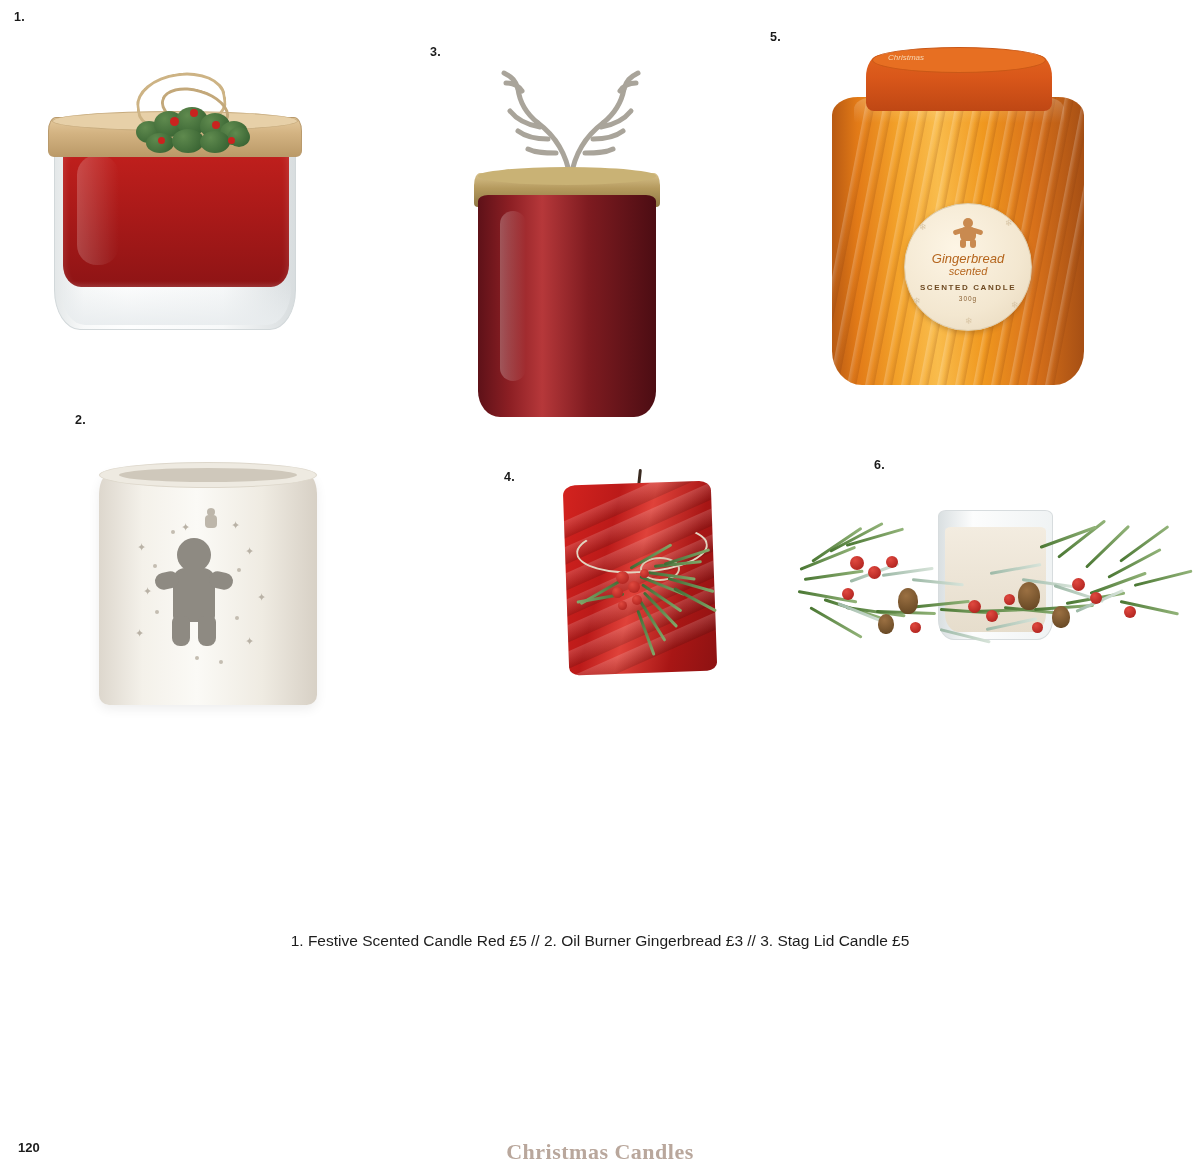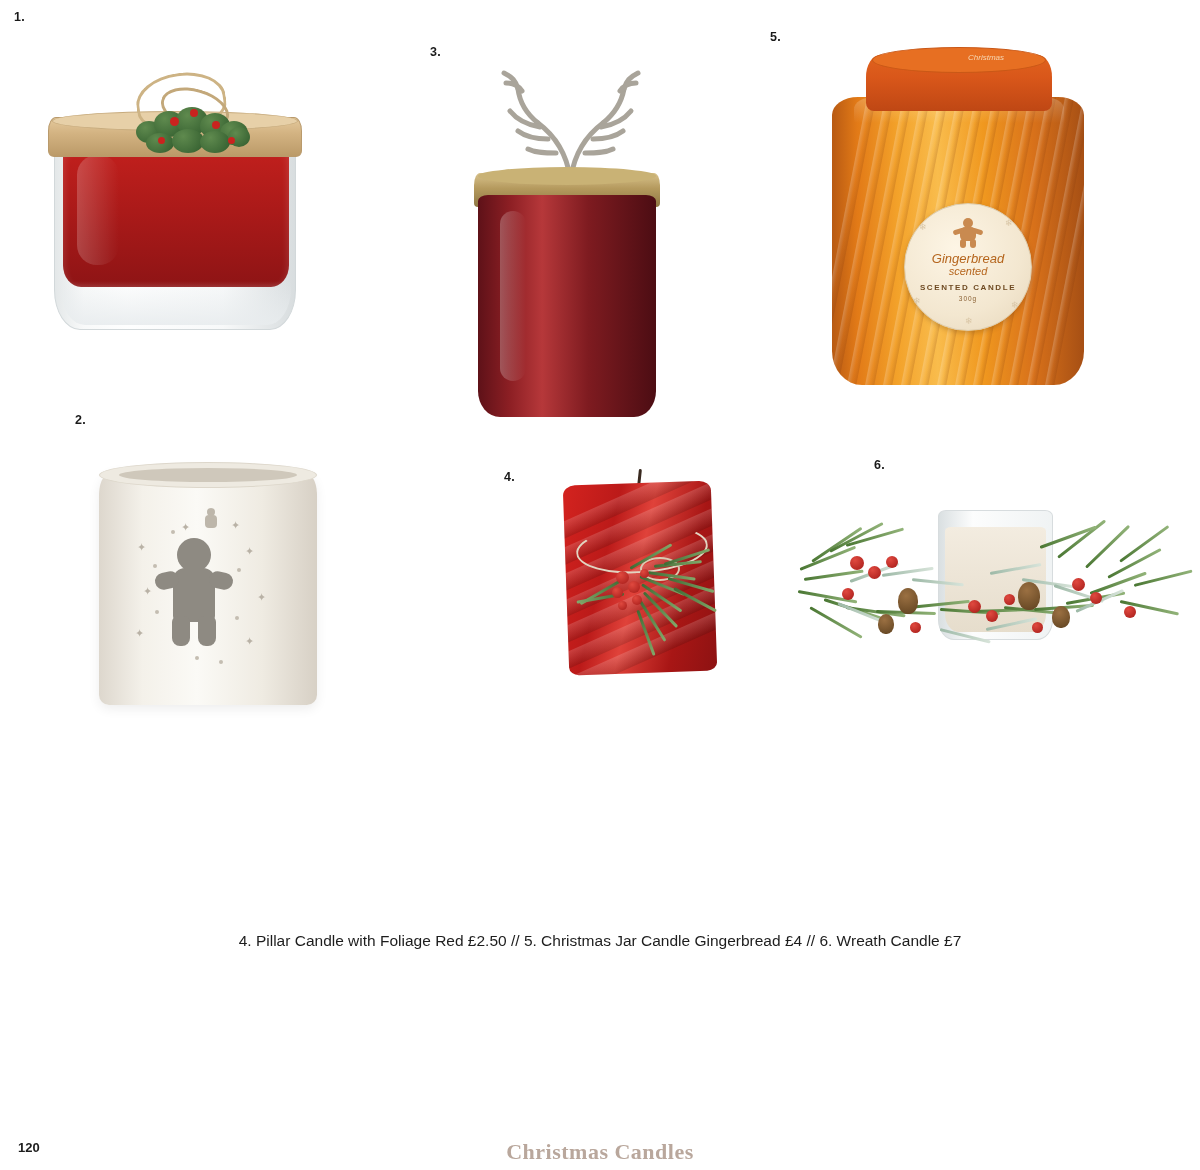"Christmas" .ojar-lid-txt { left: 76px -> 68px; text-align: right -> left }
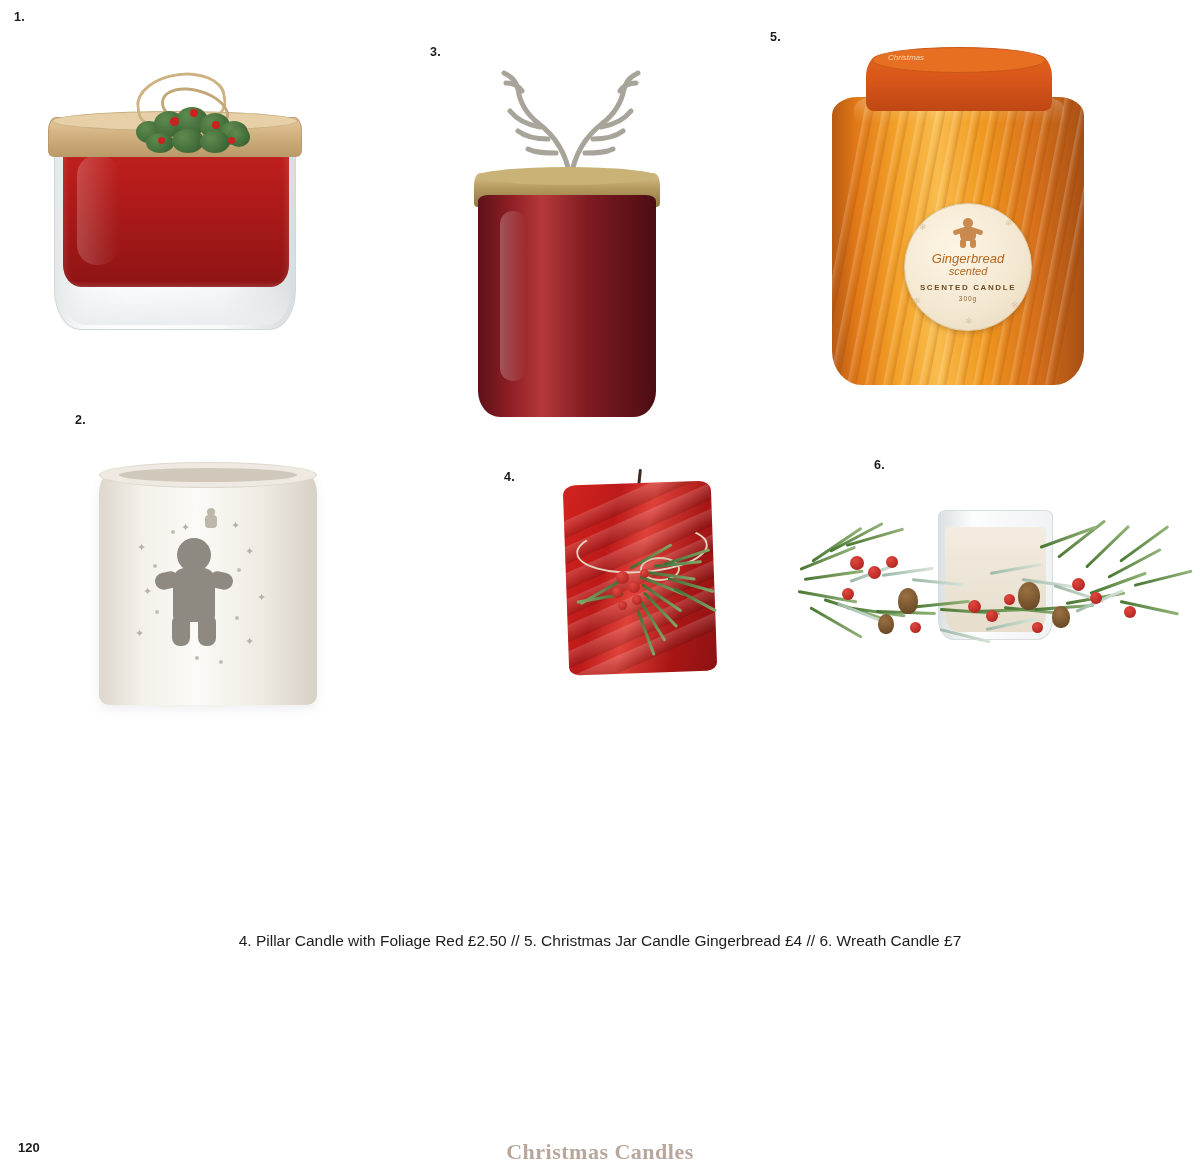"1. Festive Scented Candle Red" span.ln { html: none -> <span>1. Festive Scented Candle Red £5 // 2. Oil Burner Gingerbread £3 // 3. Stag Lid Candle £5</span> }
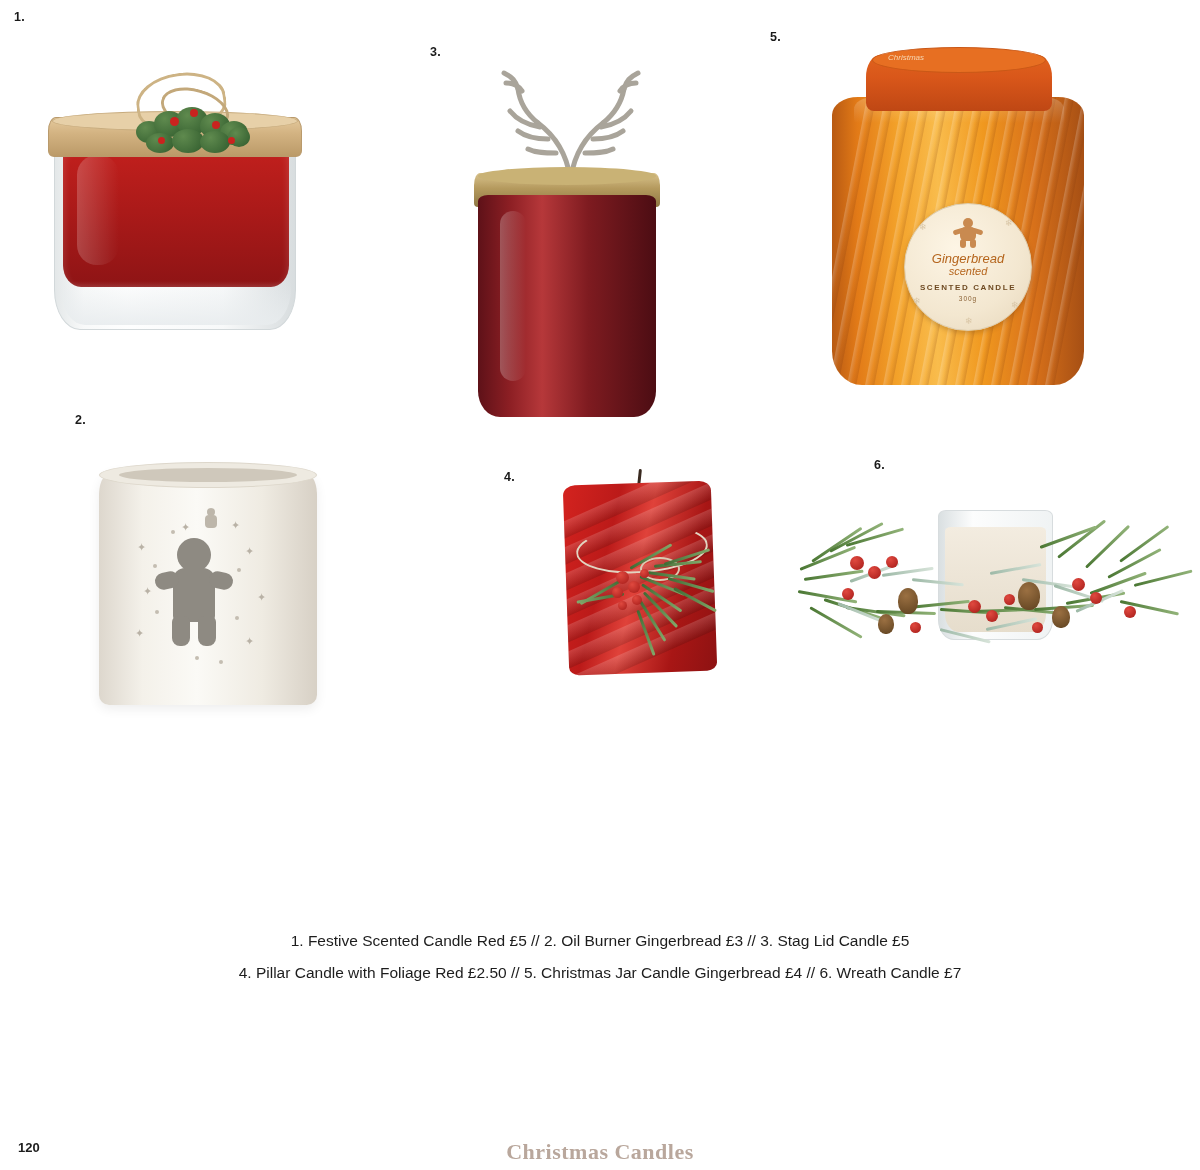"4. Pillar Candle with Foliage" span.ln { html: <span>4. Pillar Candle with Foliage Red £2.50 // 5. Christmas Jar Candle Gingerbread £4 // 6. Wreath Candle £7</span> -> none }
